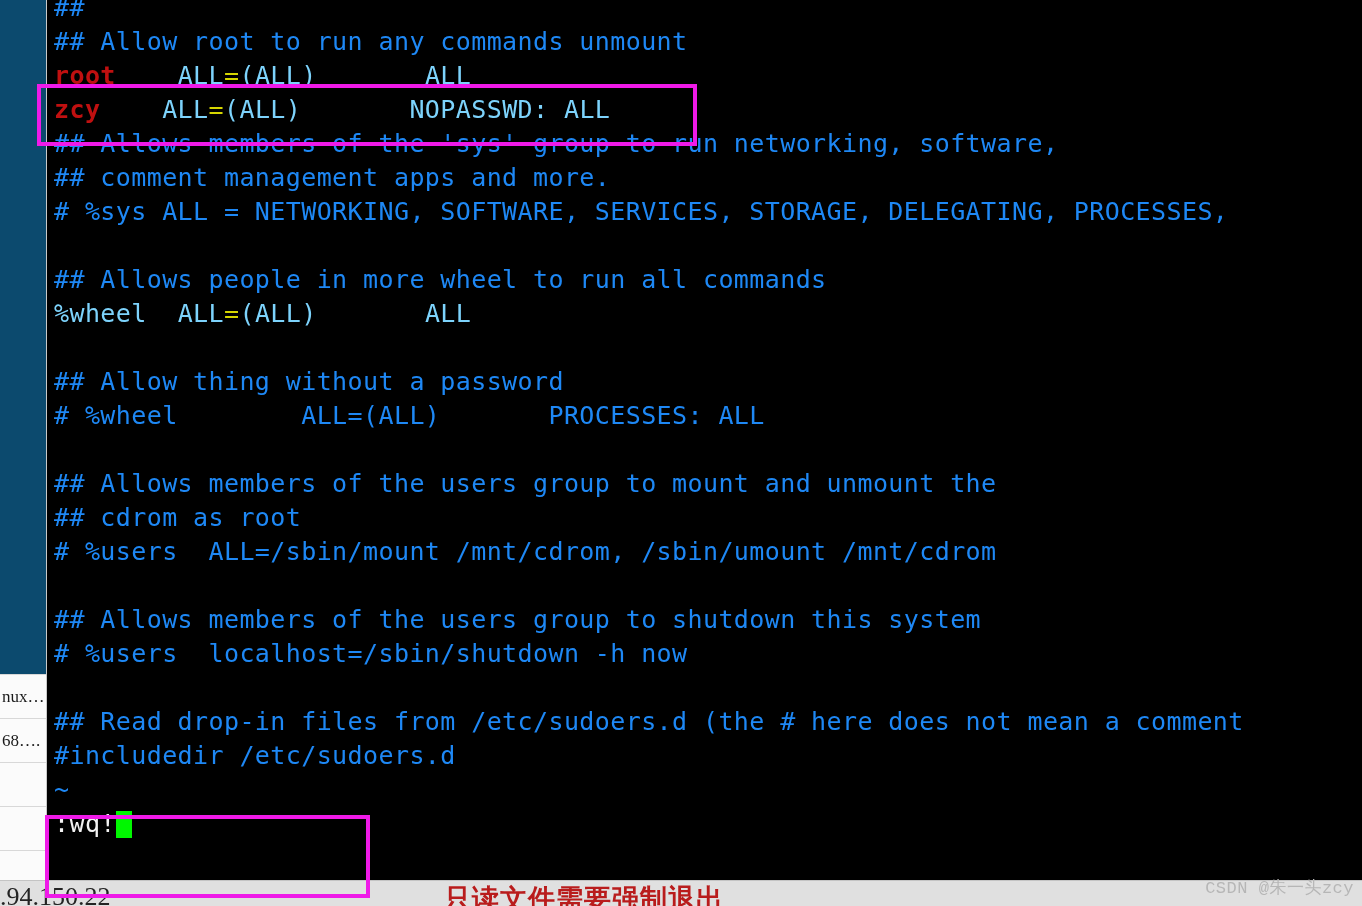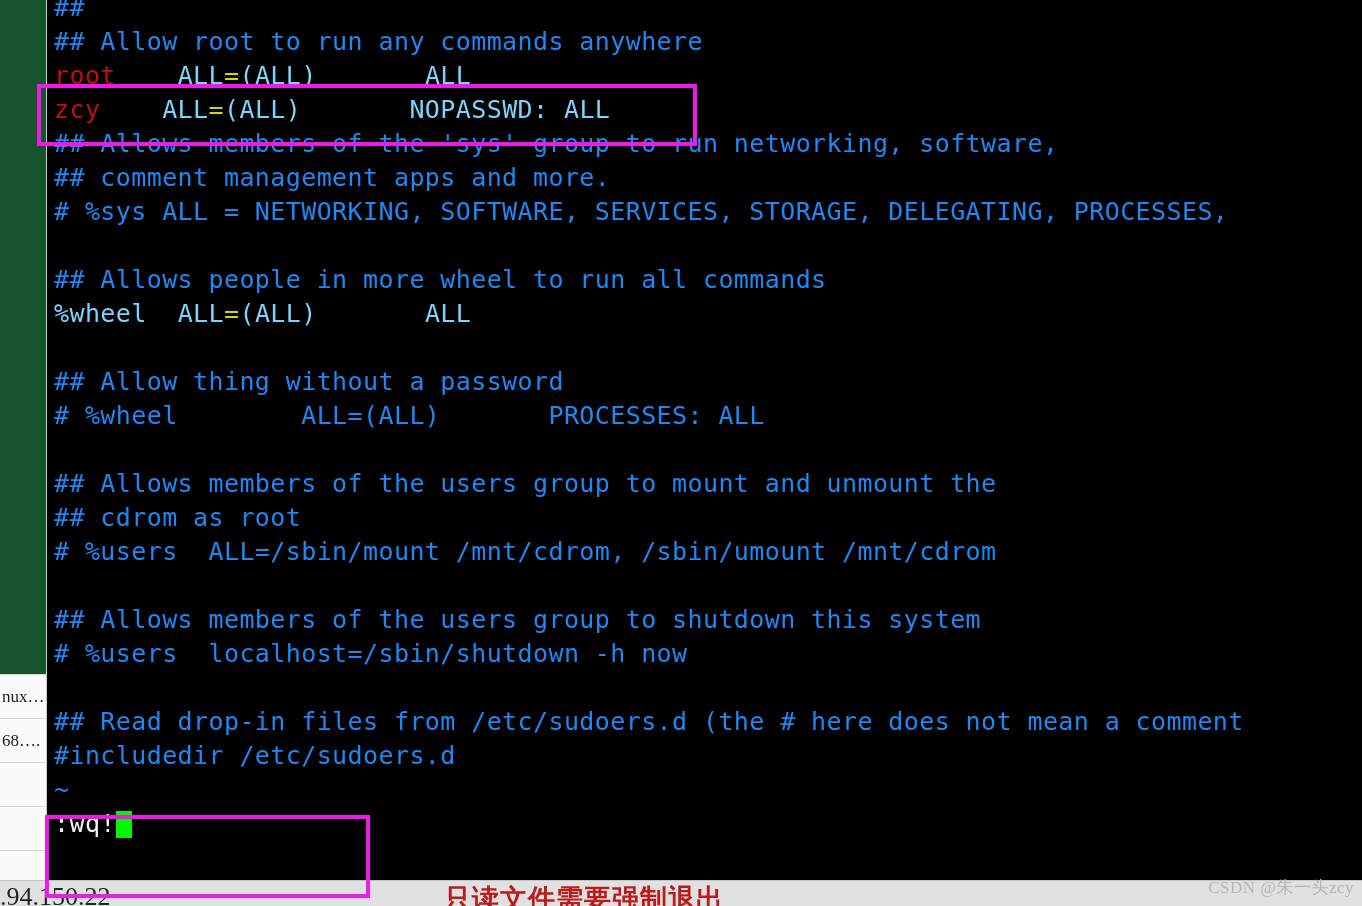"## Allow root to run" span.c-comment { text: anywhere -> unmount }
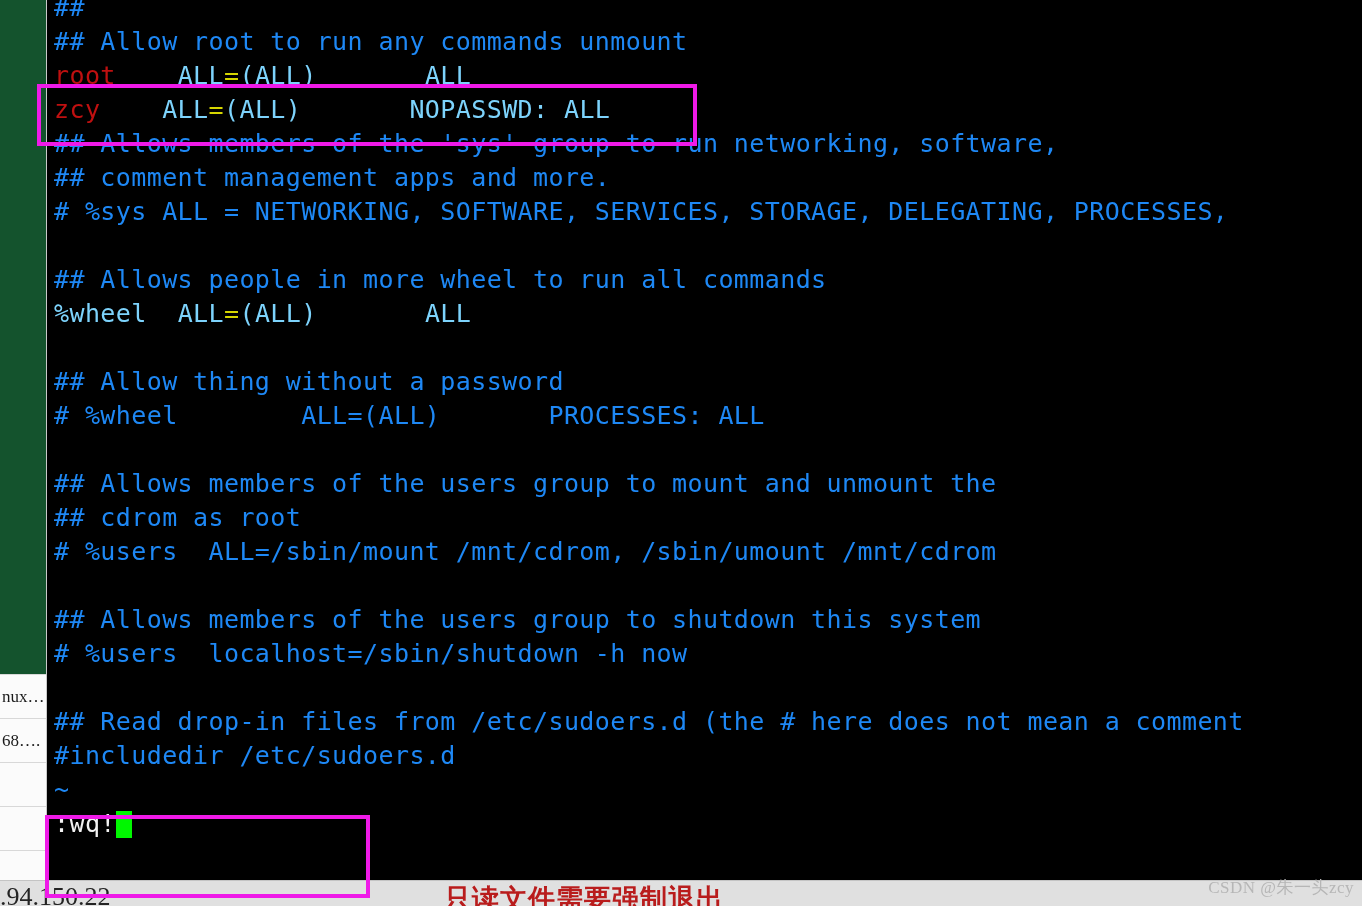"root" .c-user { font-weight: none -> bold }
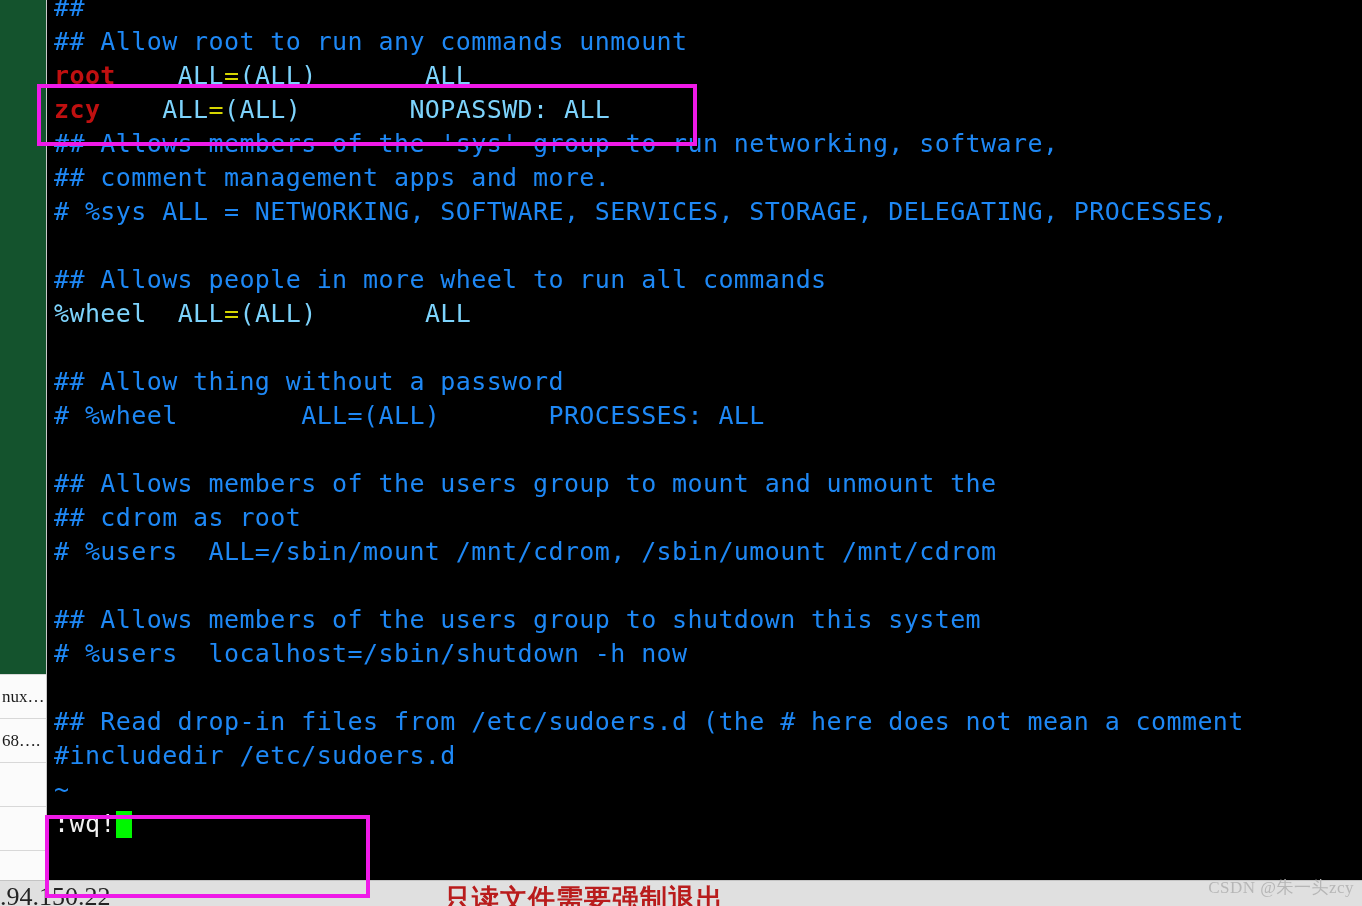"nux…" .bg-sidebar { background: #14532d -> #0c4a6e }
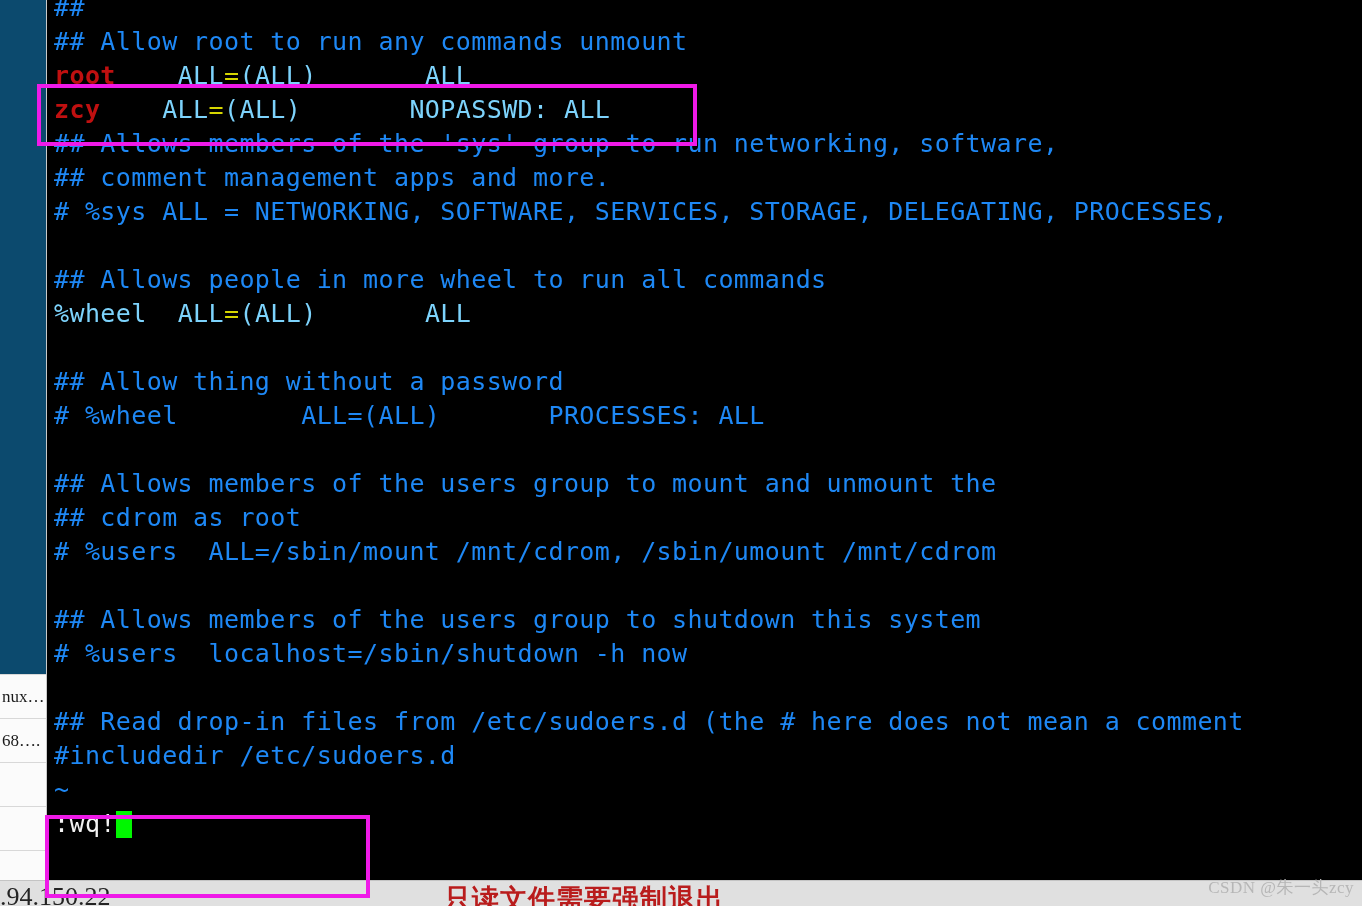"CSDN @朱一头zcy" .watermark { font-family: Liberation Serif, serif -> Liberation Mono, monospace }
